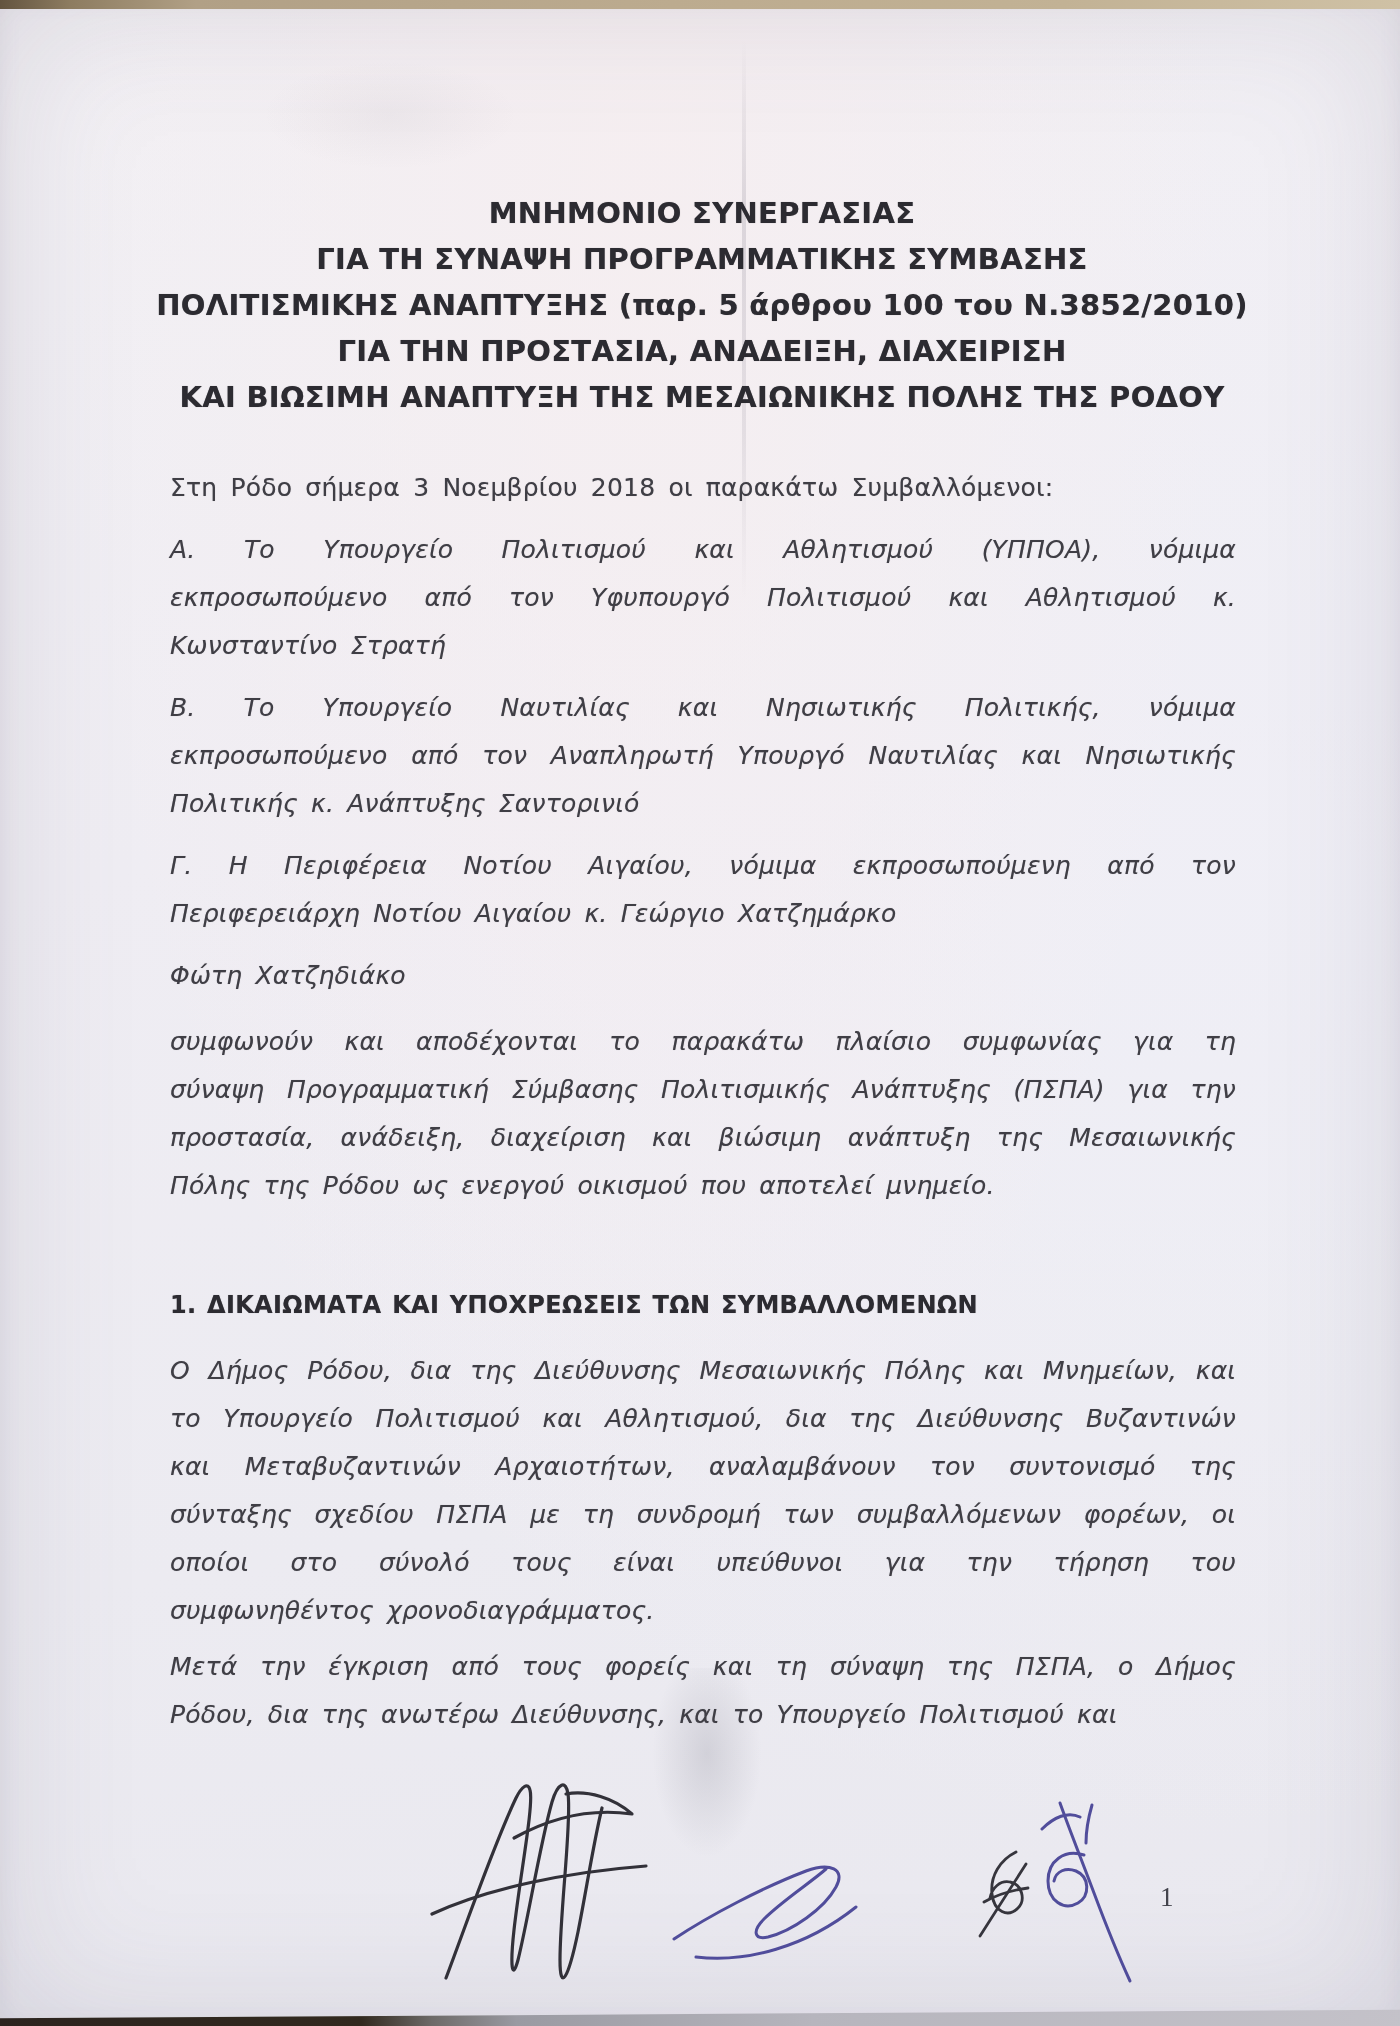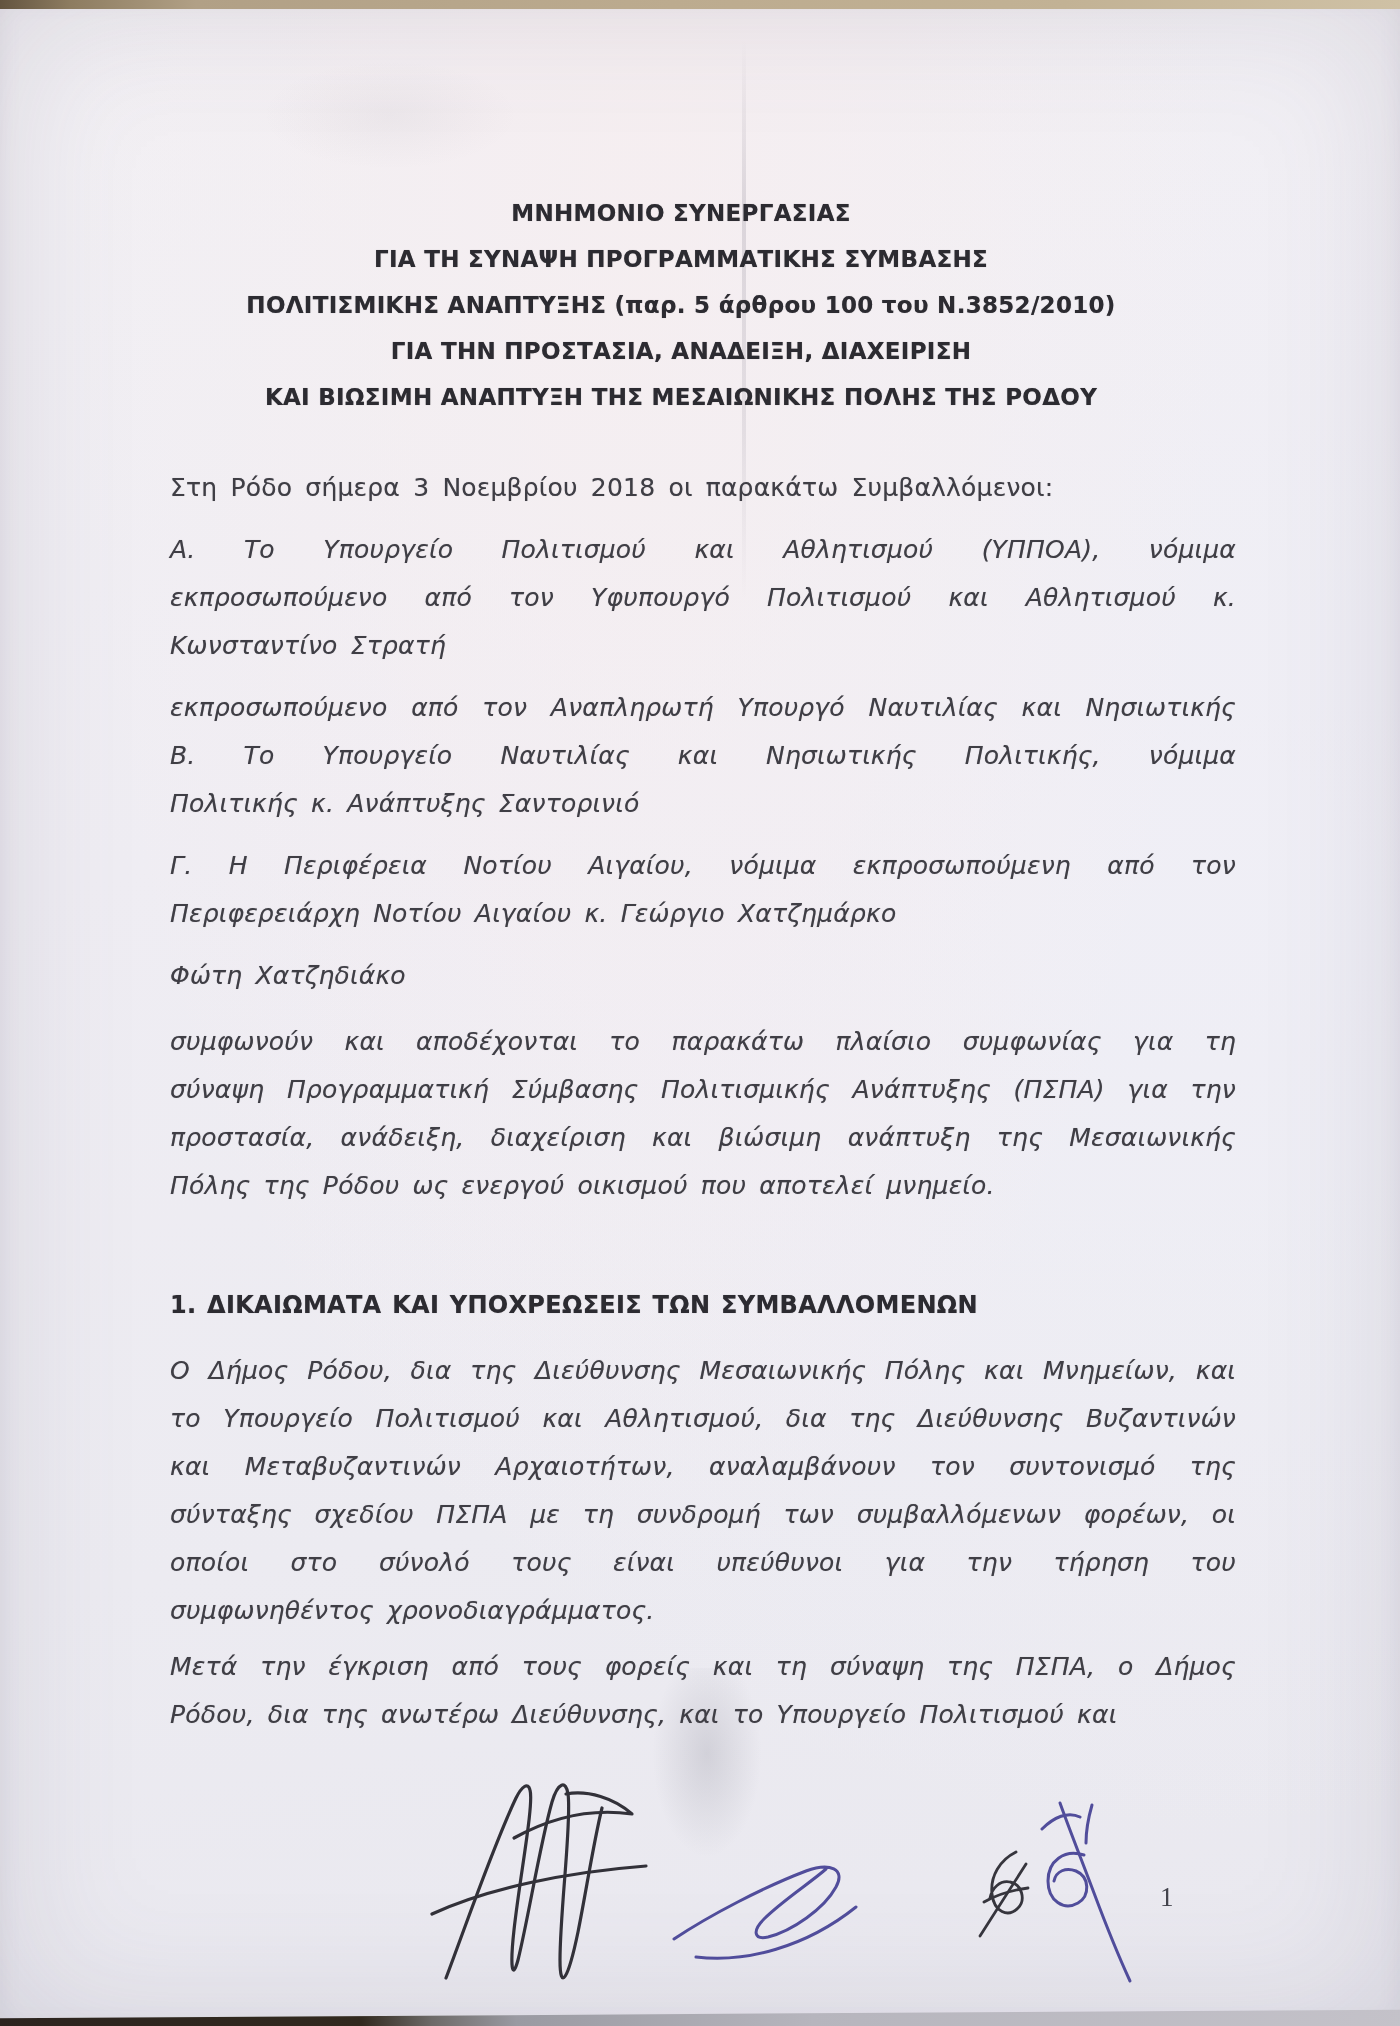"ΜΝΗΜΟΝΙΟ ΣΥΝΕΡΓΑΣΙΑΣ" .title-block { font-size: 23px -> 29px; left: 111px -> 132px }
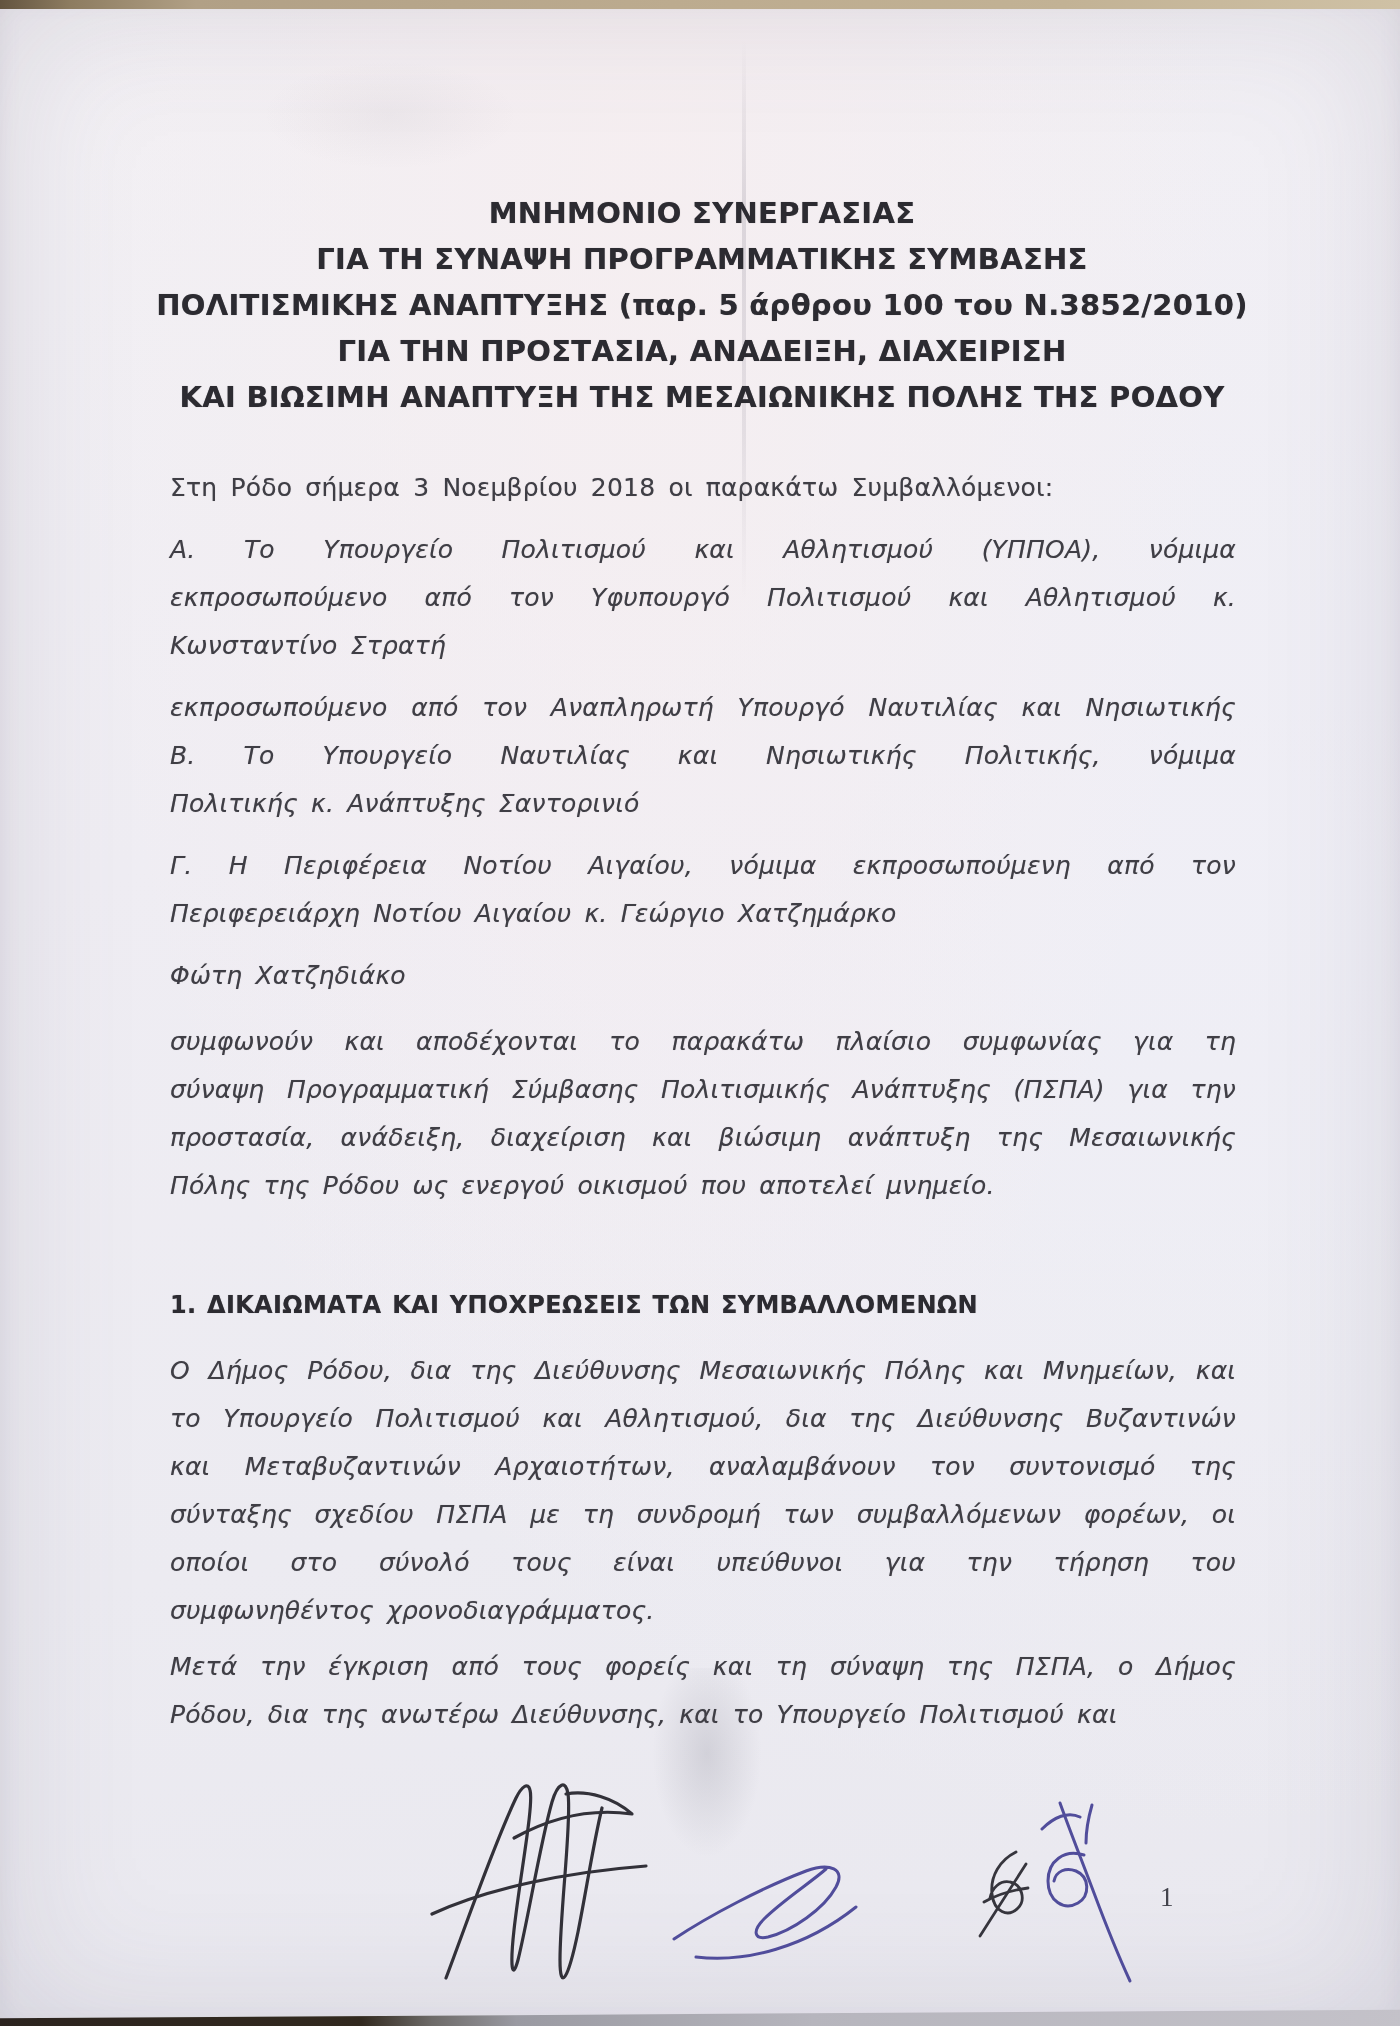"εκπροσωπούμενο από τον Αναπληρωτή" div.tline { order: before "Β. Το Υπουργείο Ναυτιλίας και" -> after "Β. Το Υπουργείο Ναυτιλίας και" }
